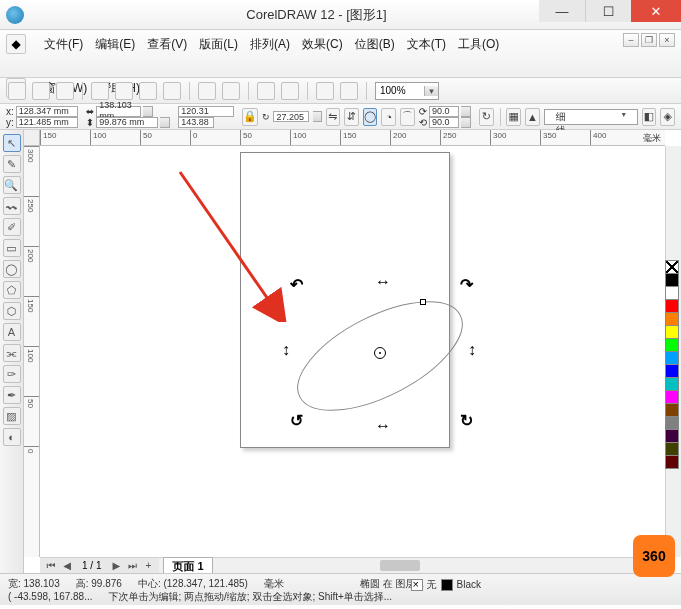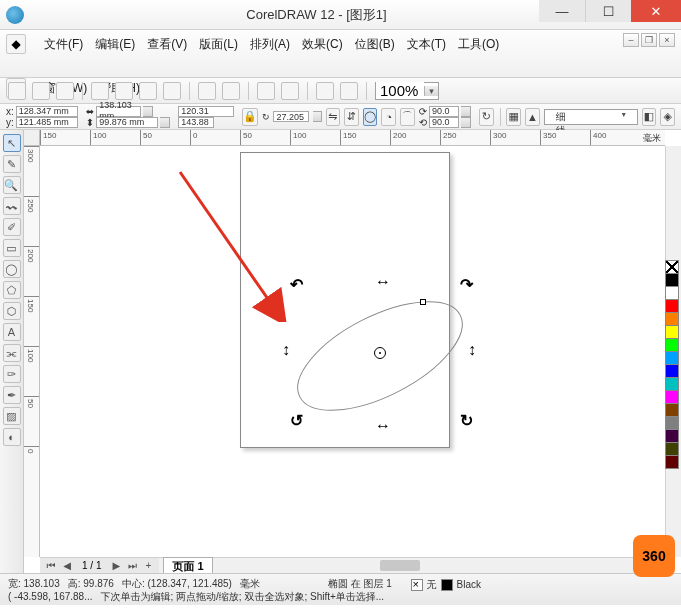"100%" .zoom-combo input { font-size: 15px -> 10px }
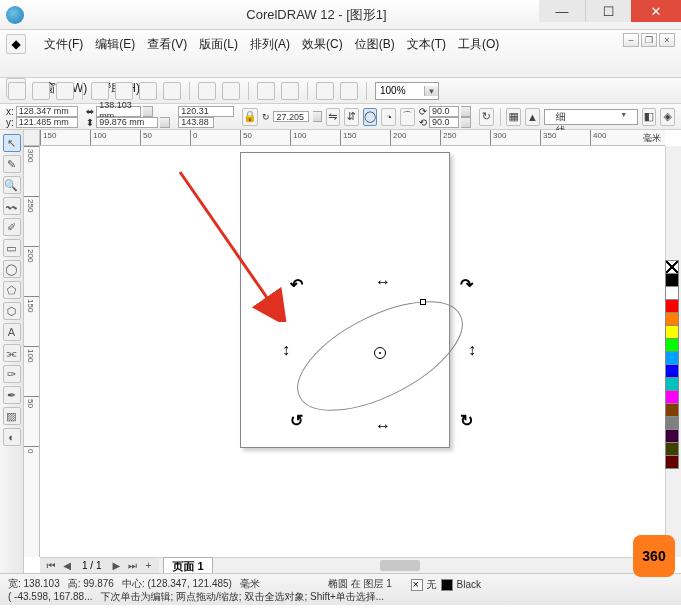"宽: 138.103" .statusbar .row { gap: 8px -> 16px }
